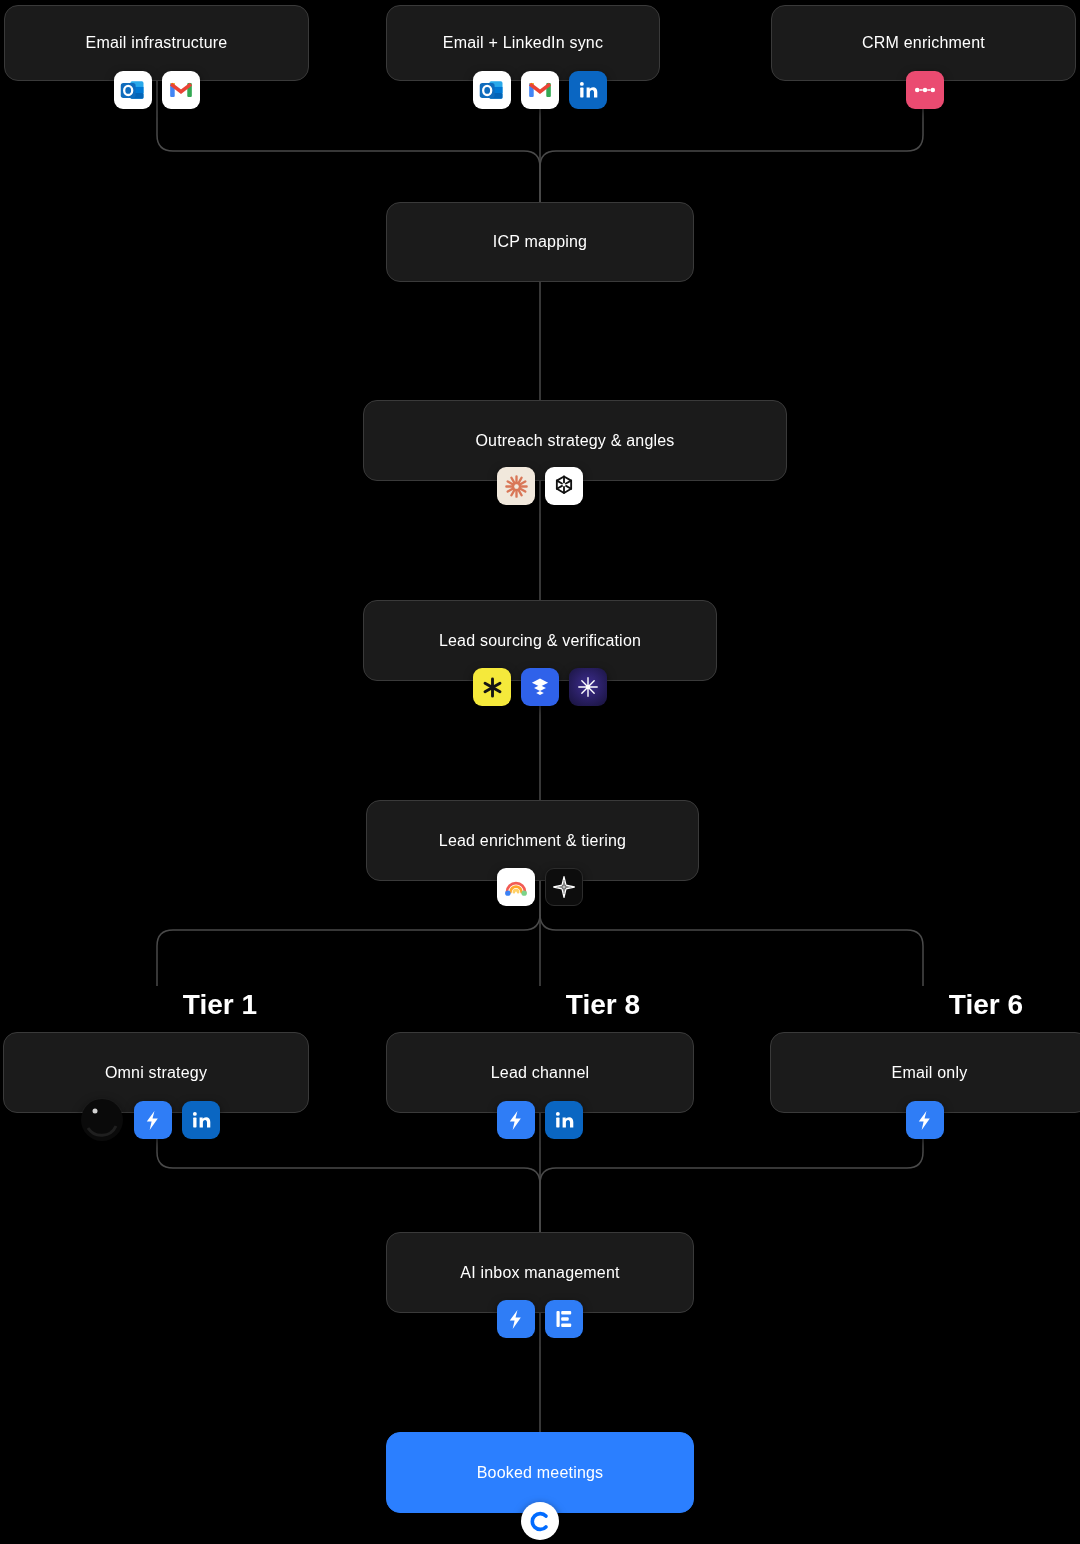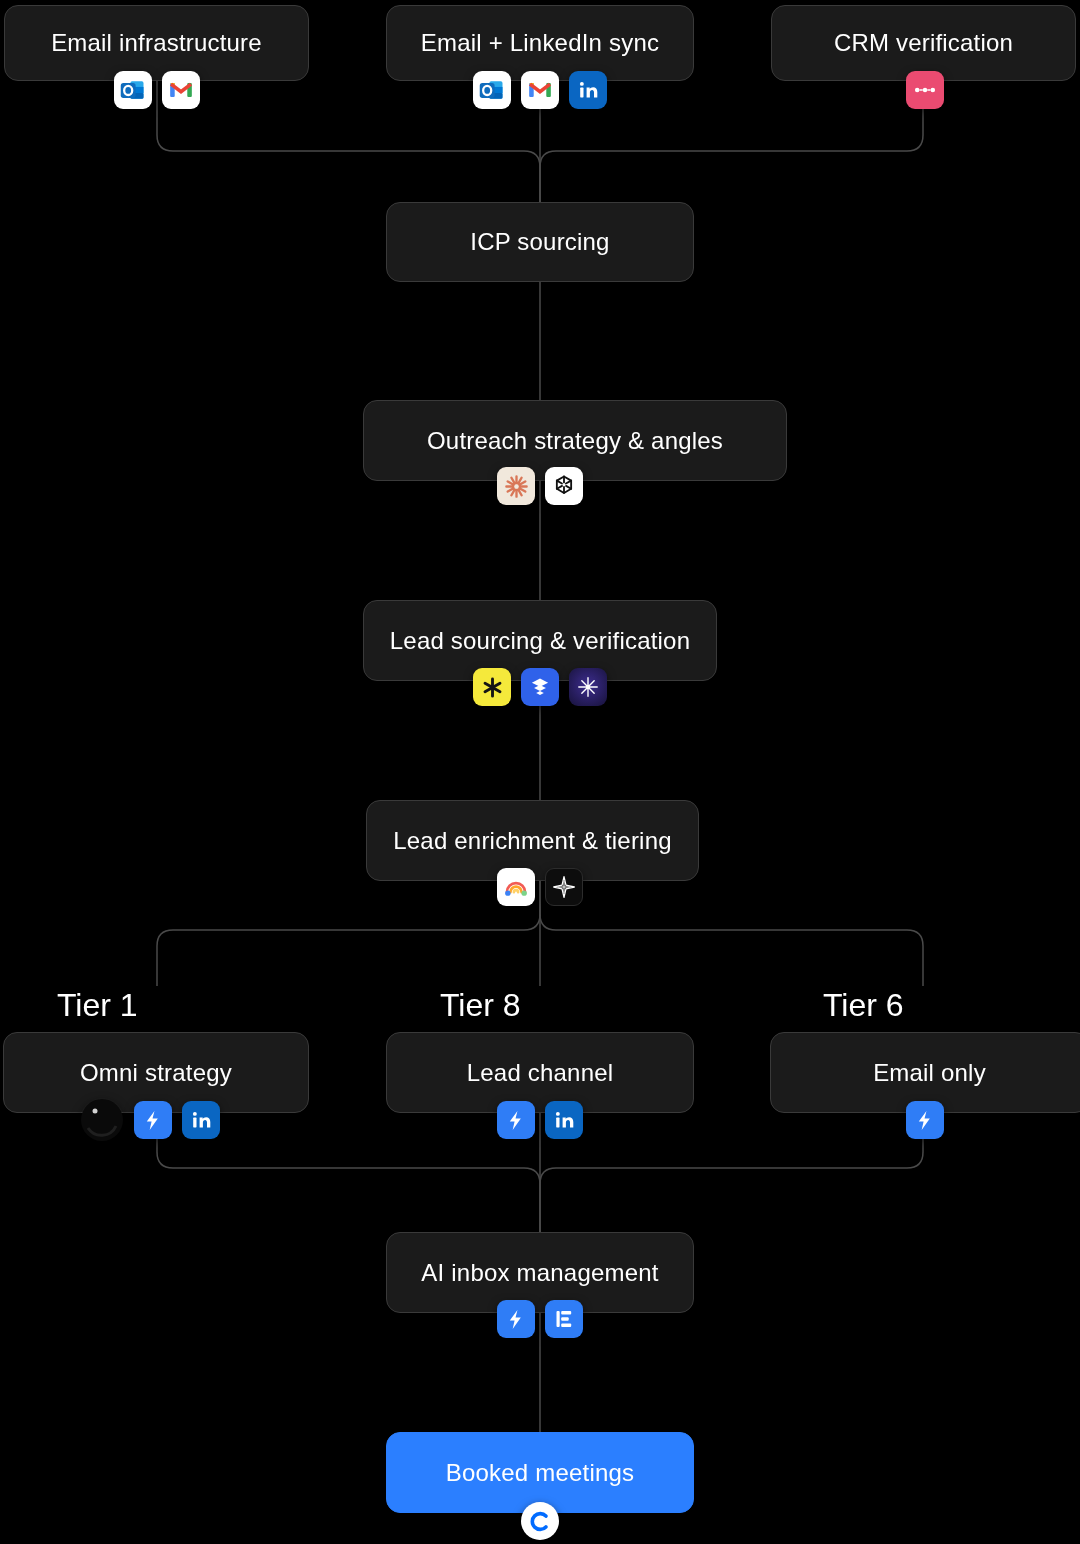"Email infrastructure" .node { font-size: 24px -> 16px }
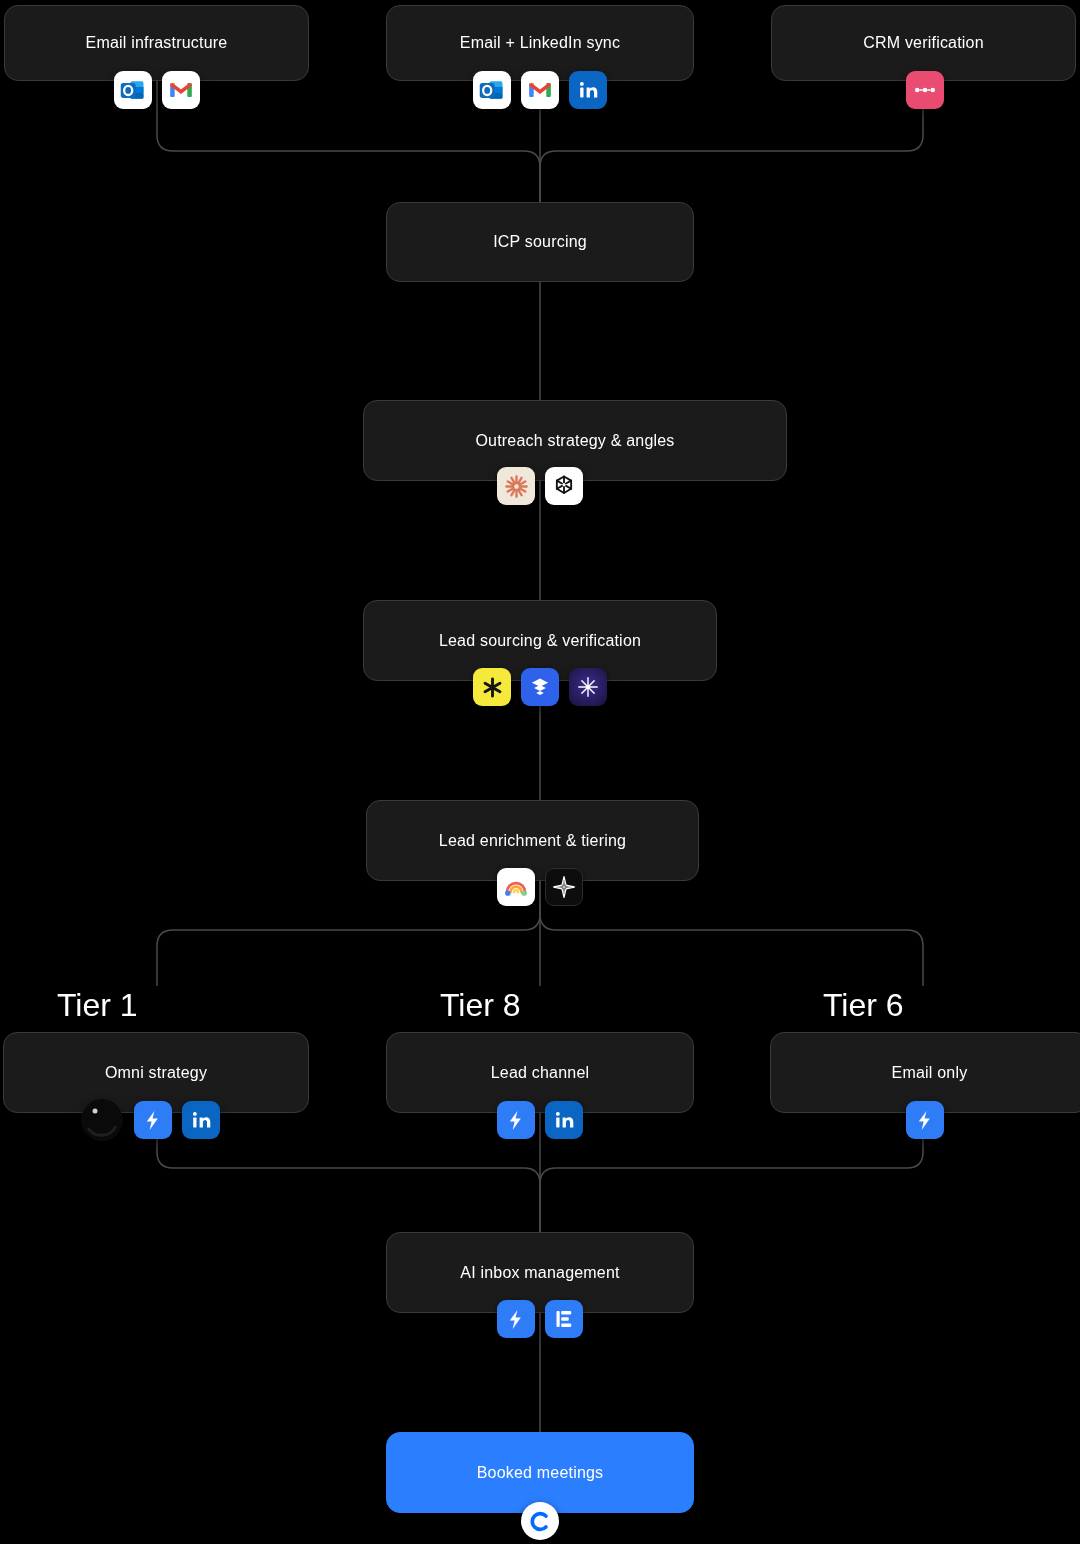"Email + LinkedIn sync" div.node { width: 308px -> 274px }
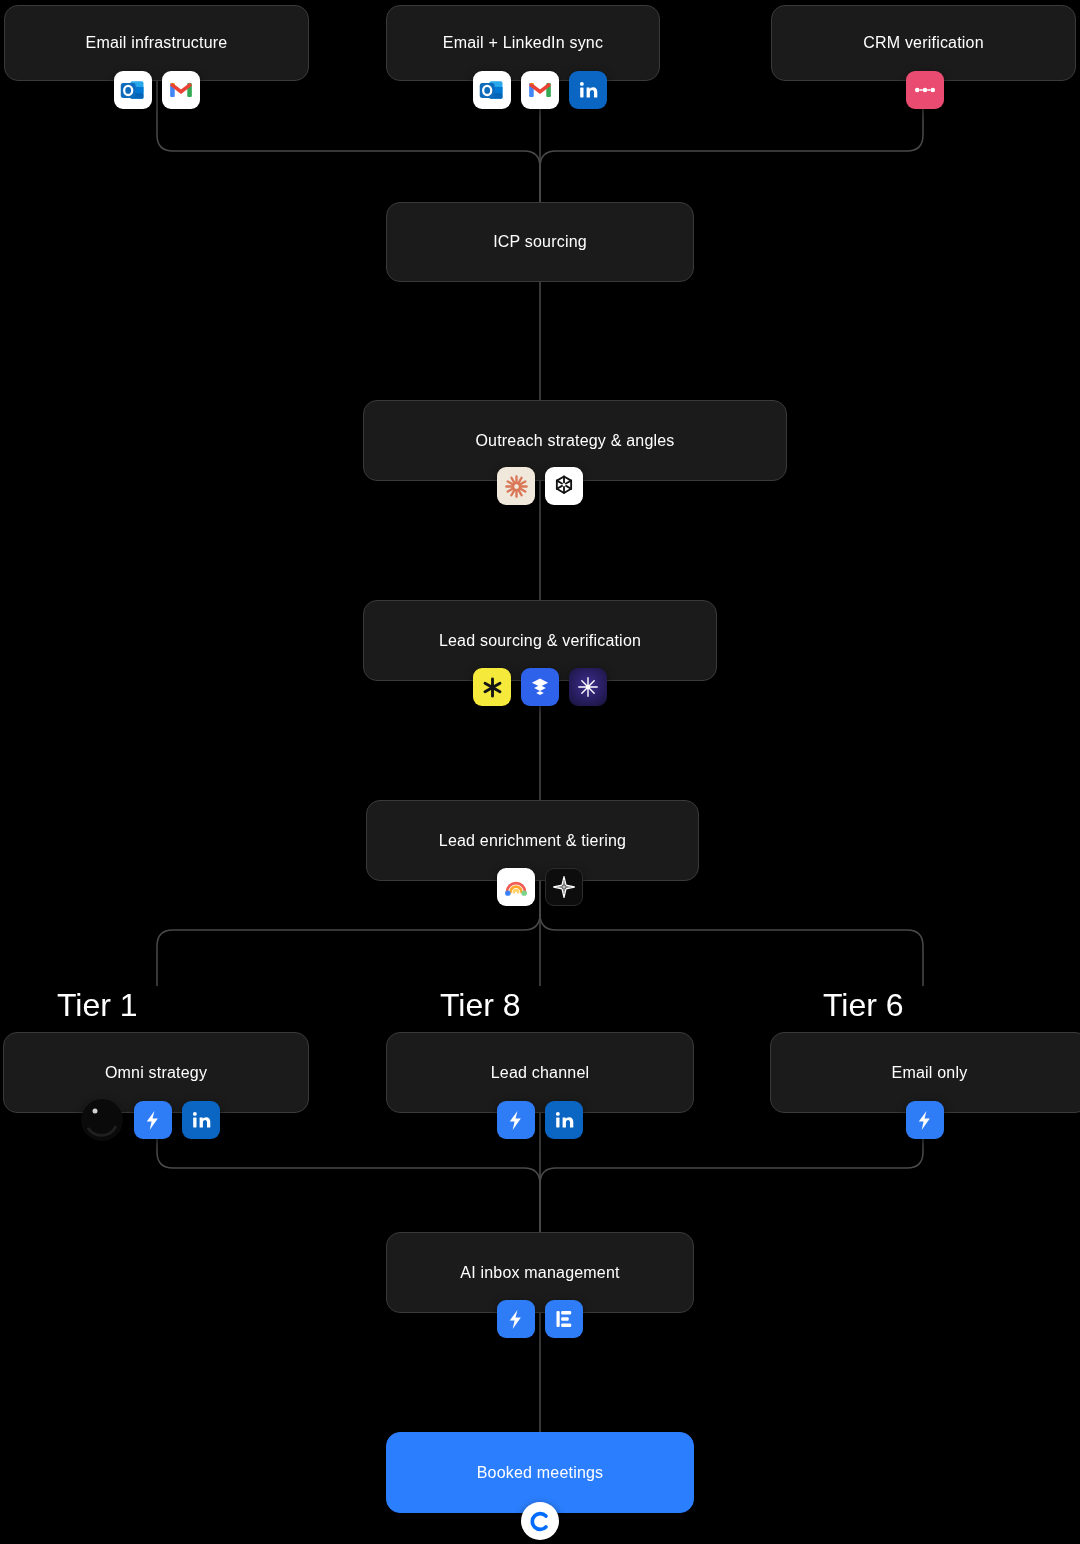"CRM verification" span { text: verification -> enrichment }
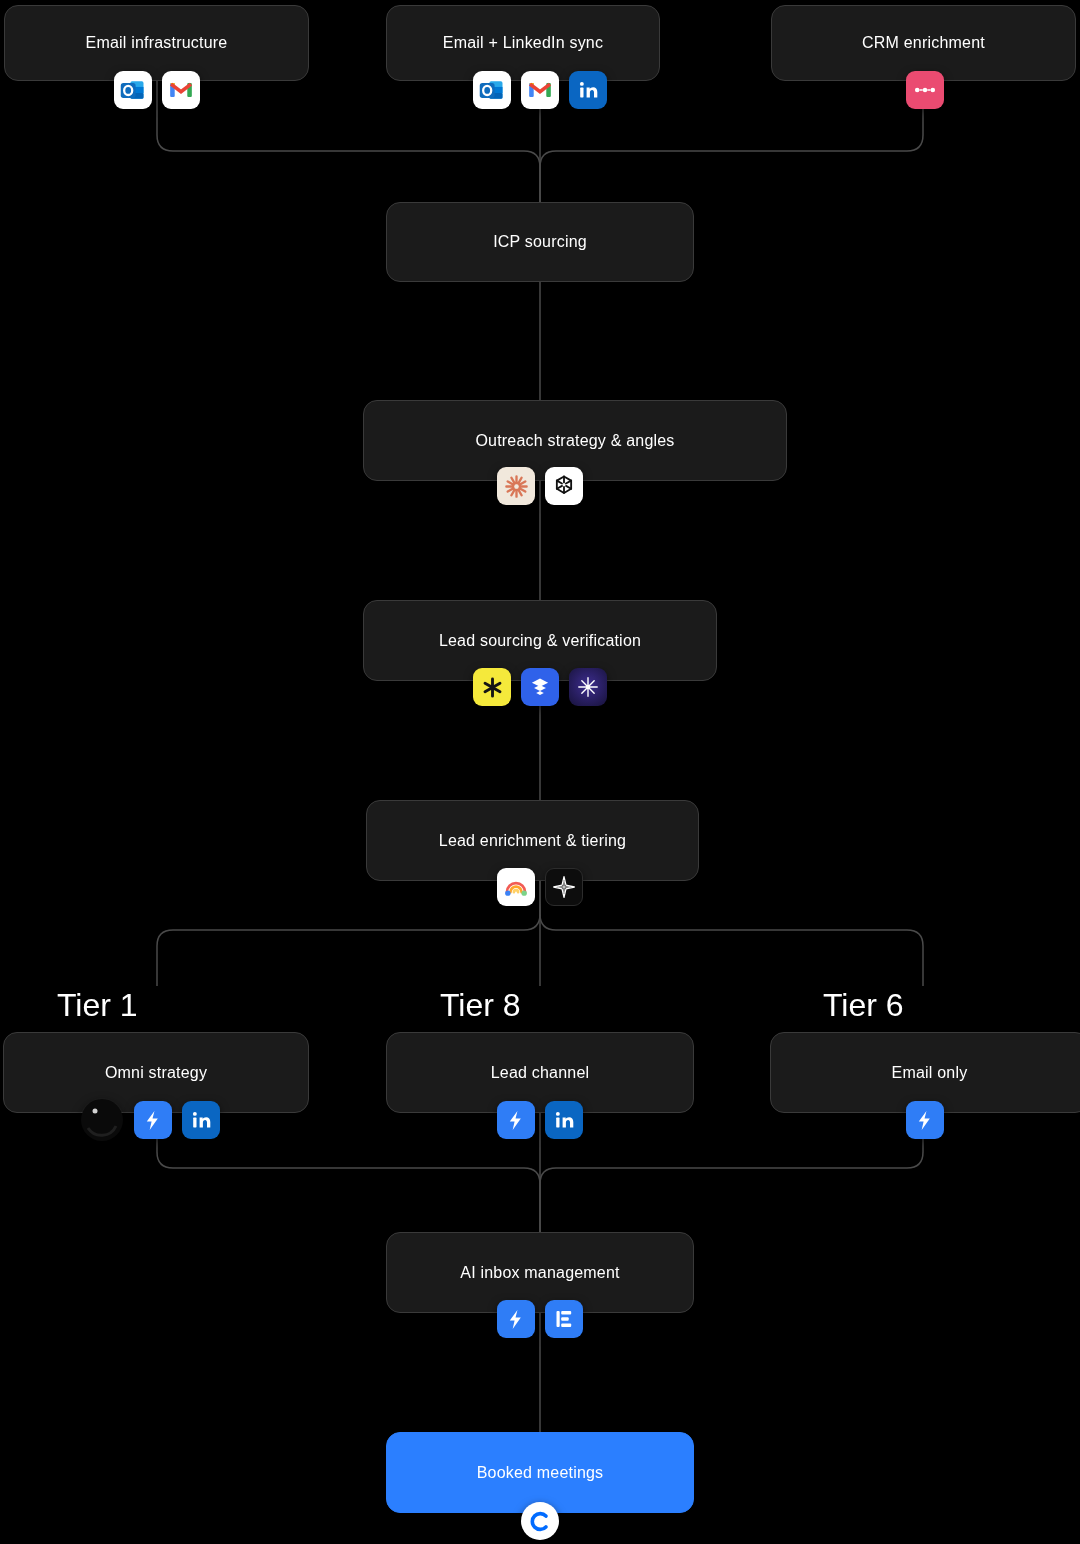"ICP sourcing" span { text: sourcing -> mapping }
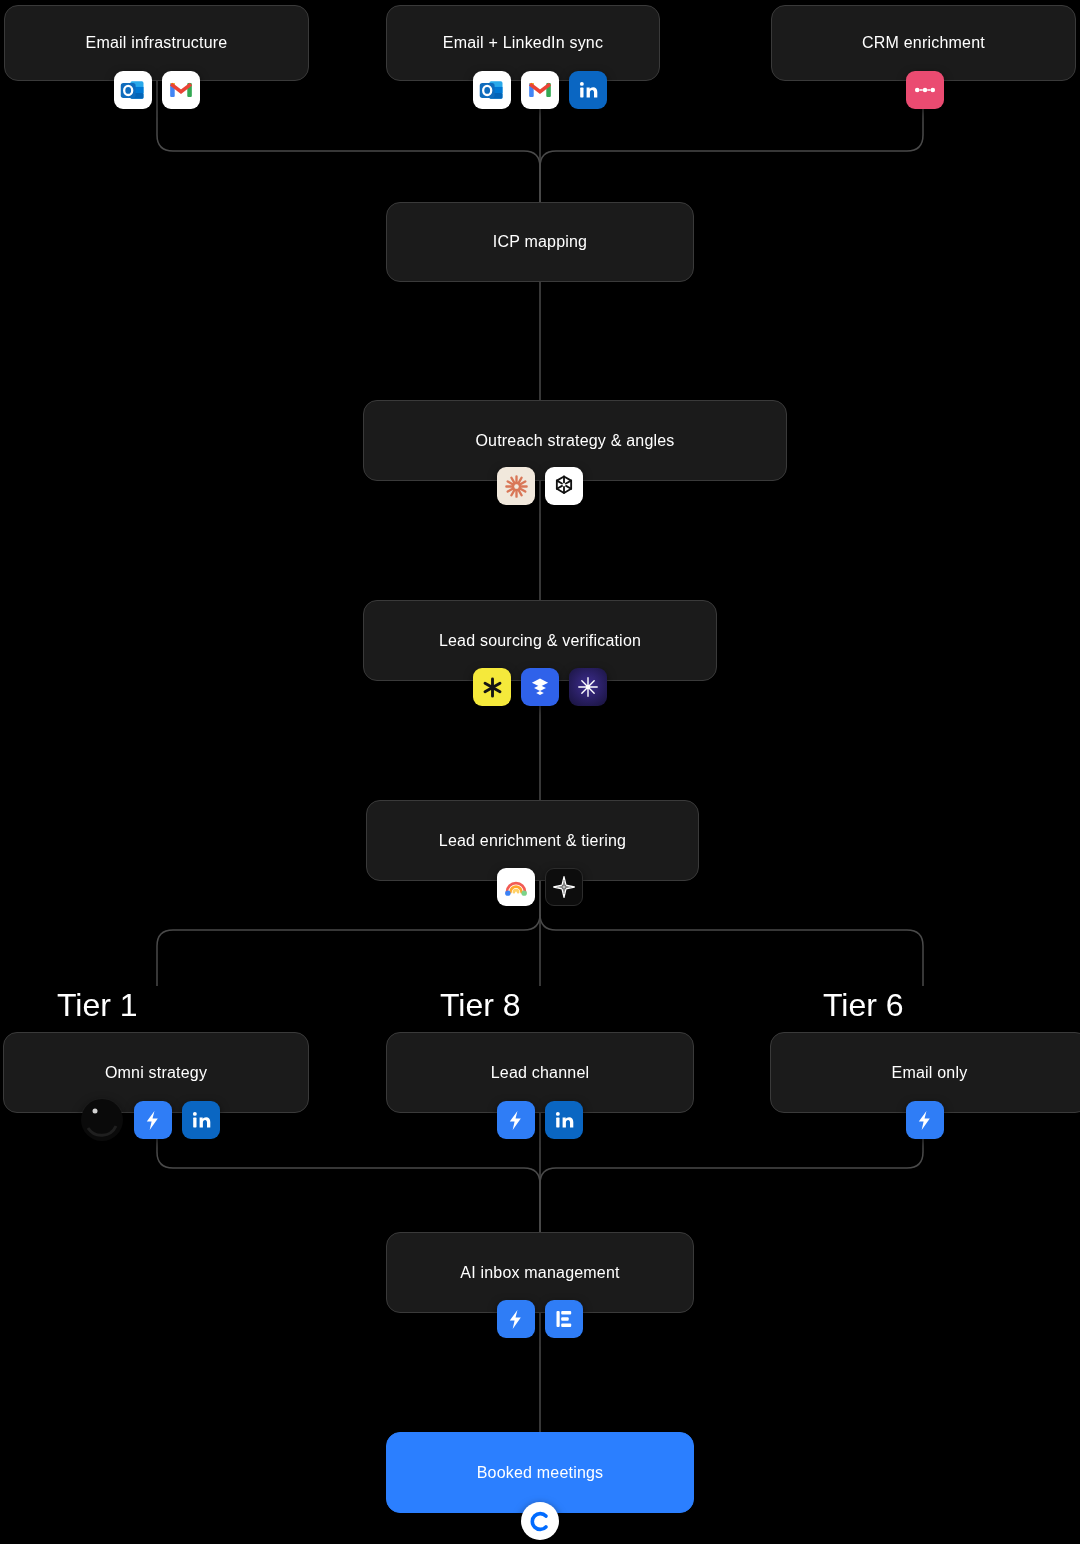"Tier 1" .tier-label { font-size: 32px -> 28px; font-weight: 400 -> 700; text-align: left -> right }
